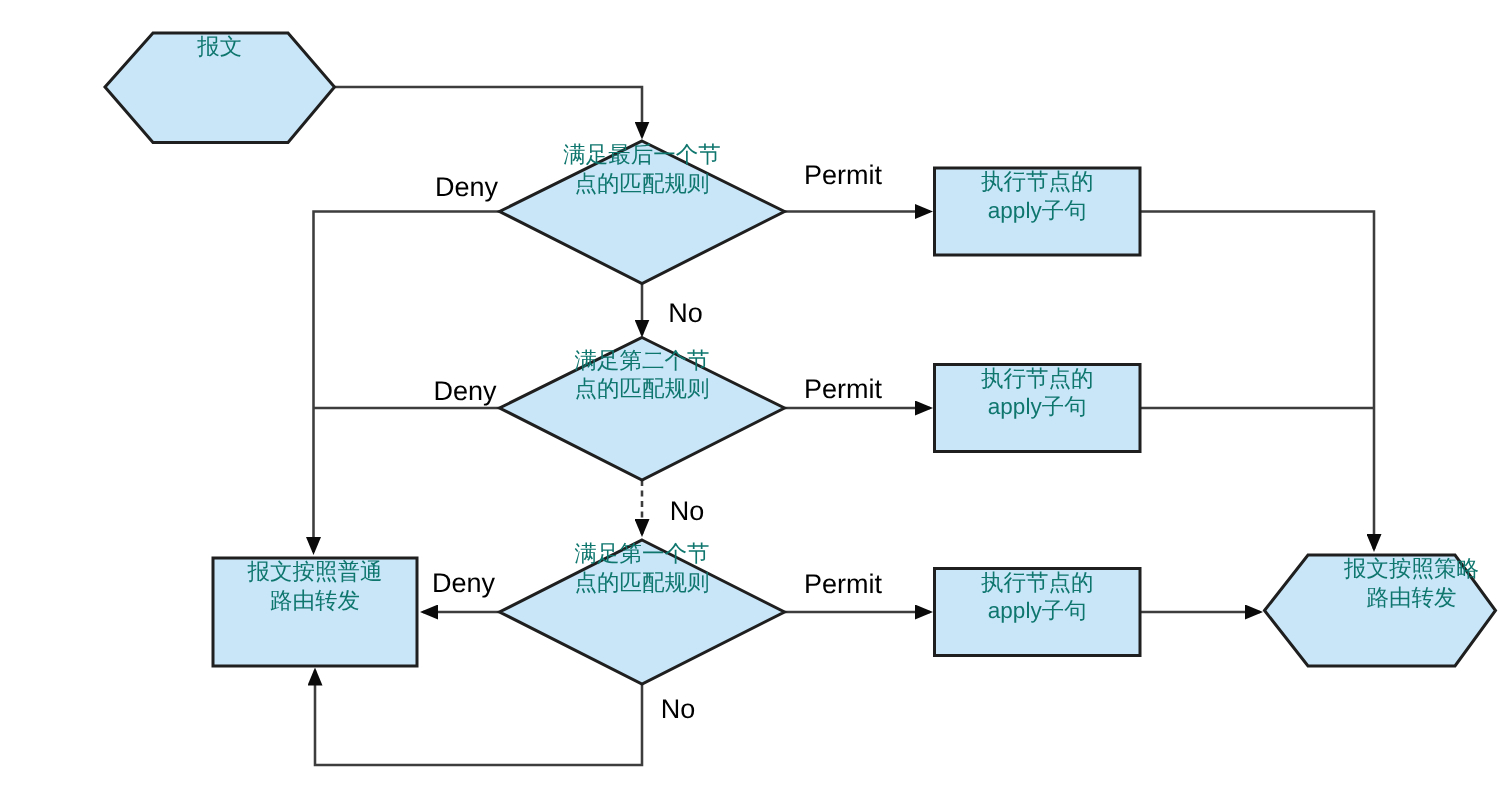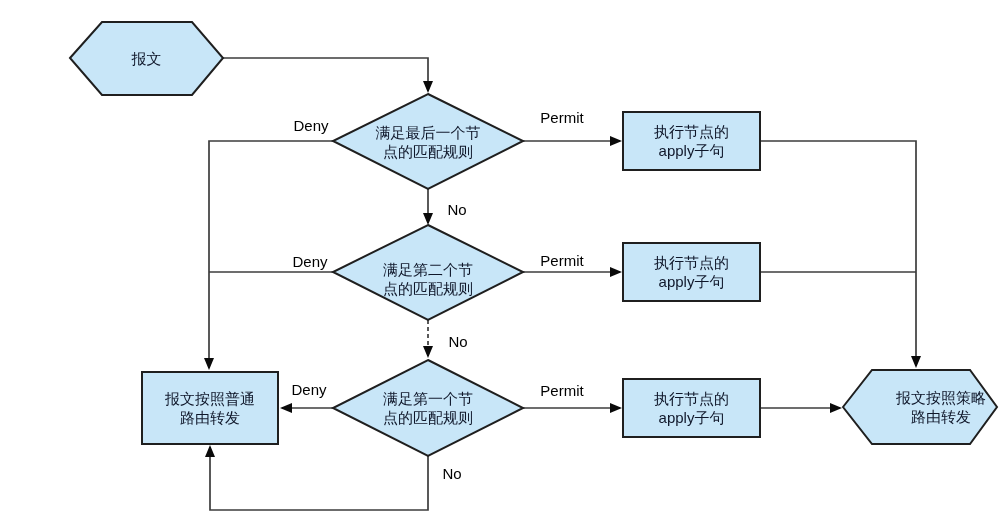"报文" .node-label { color: #0f172a -> #0f766e; justify-content: center -> none }
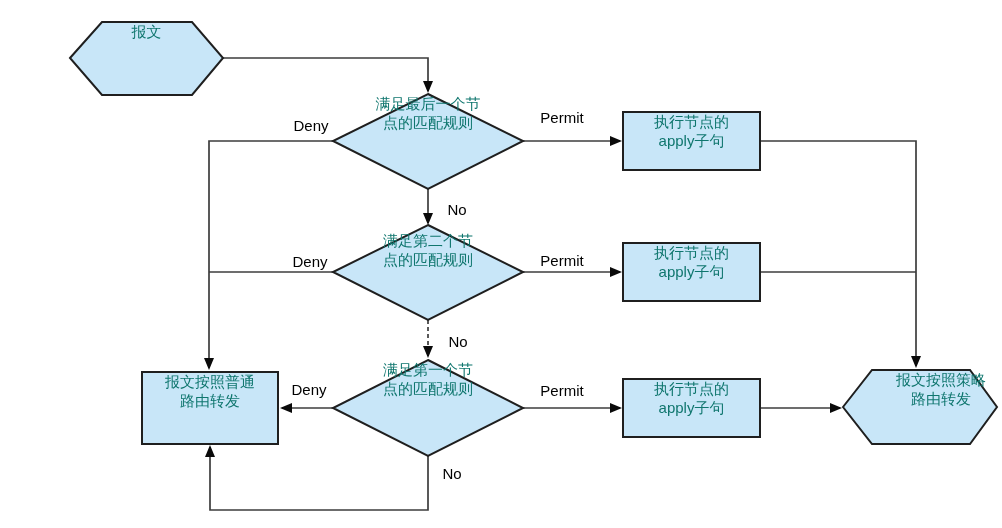"Deny" .edge-label { font-size: 15px -> 18px }
